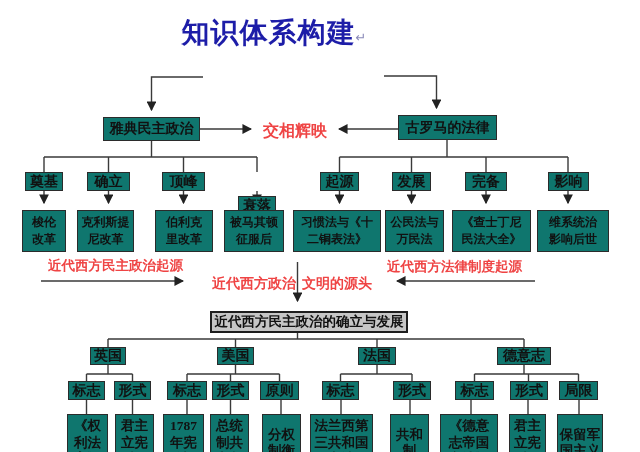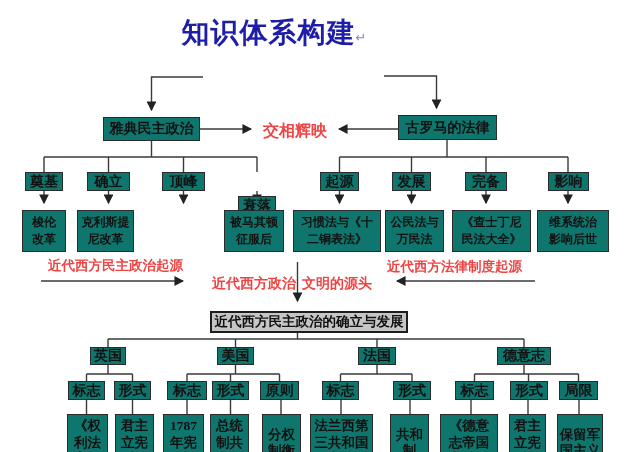"伯利克" div.box { html: none -> <div>伯利克 里改革</div> }
